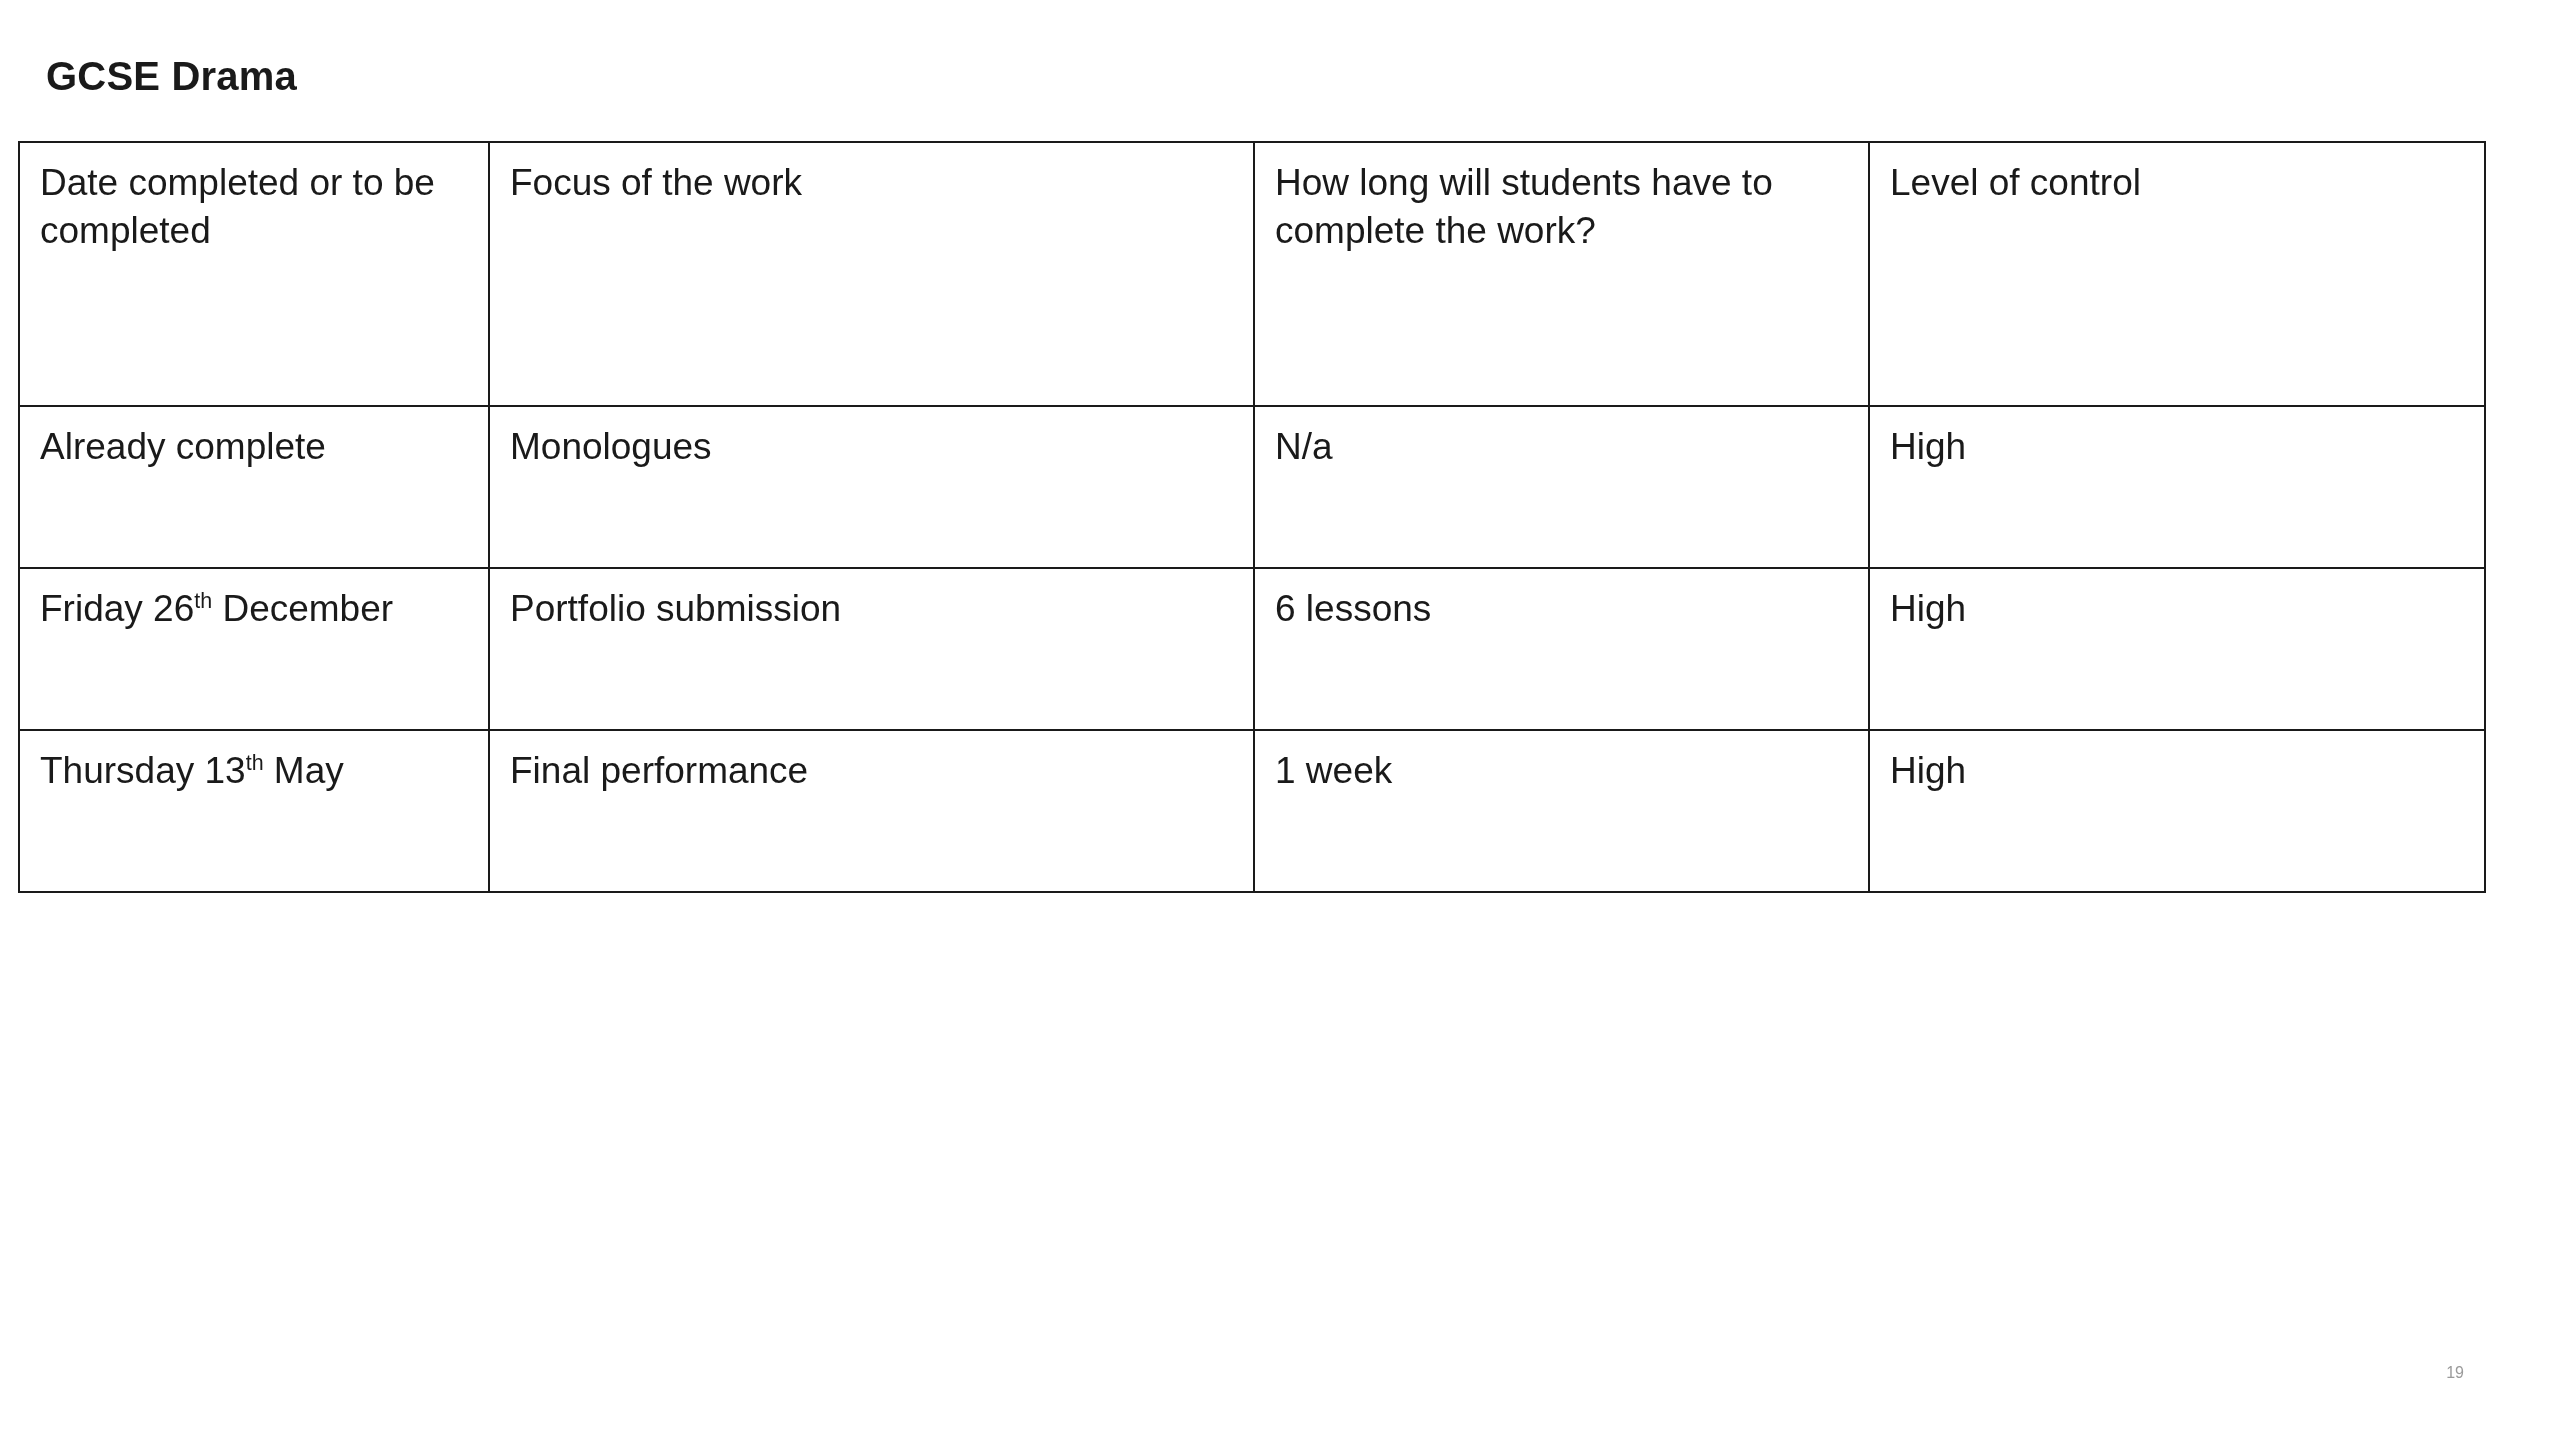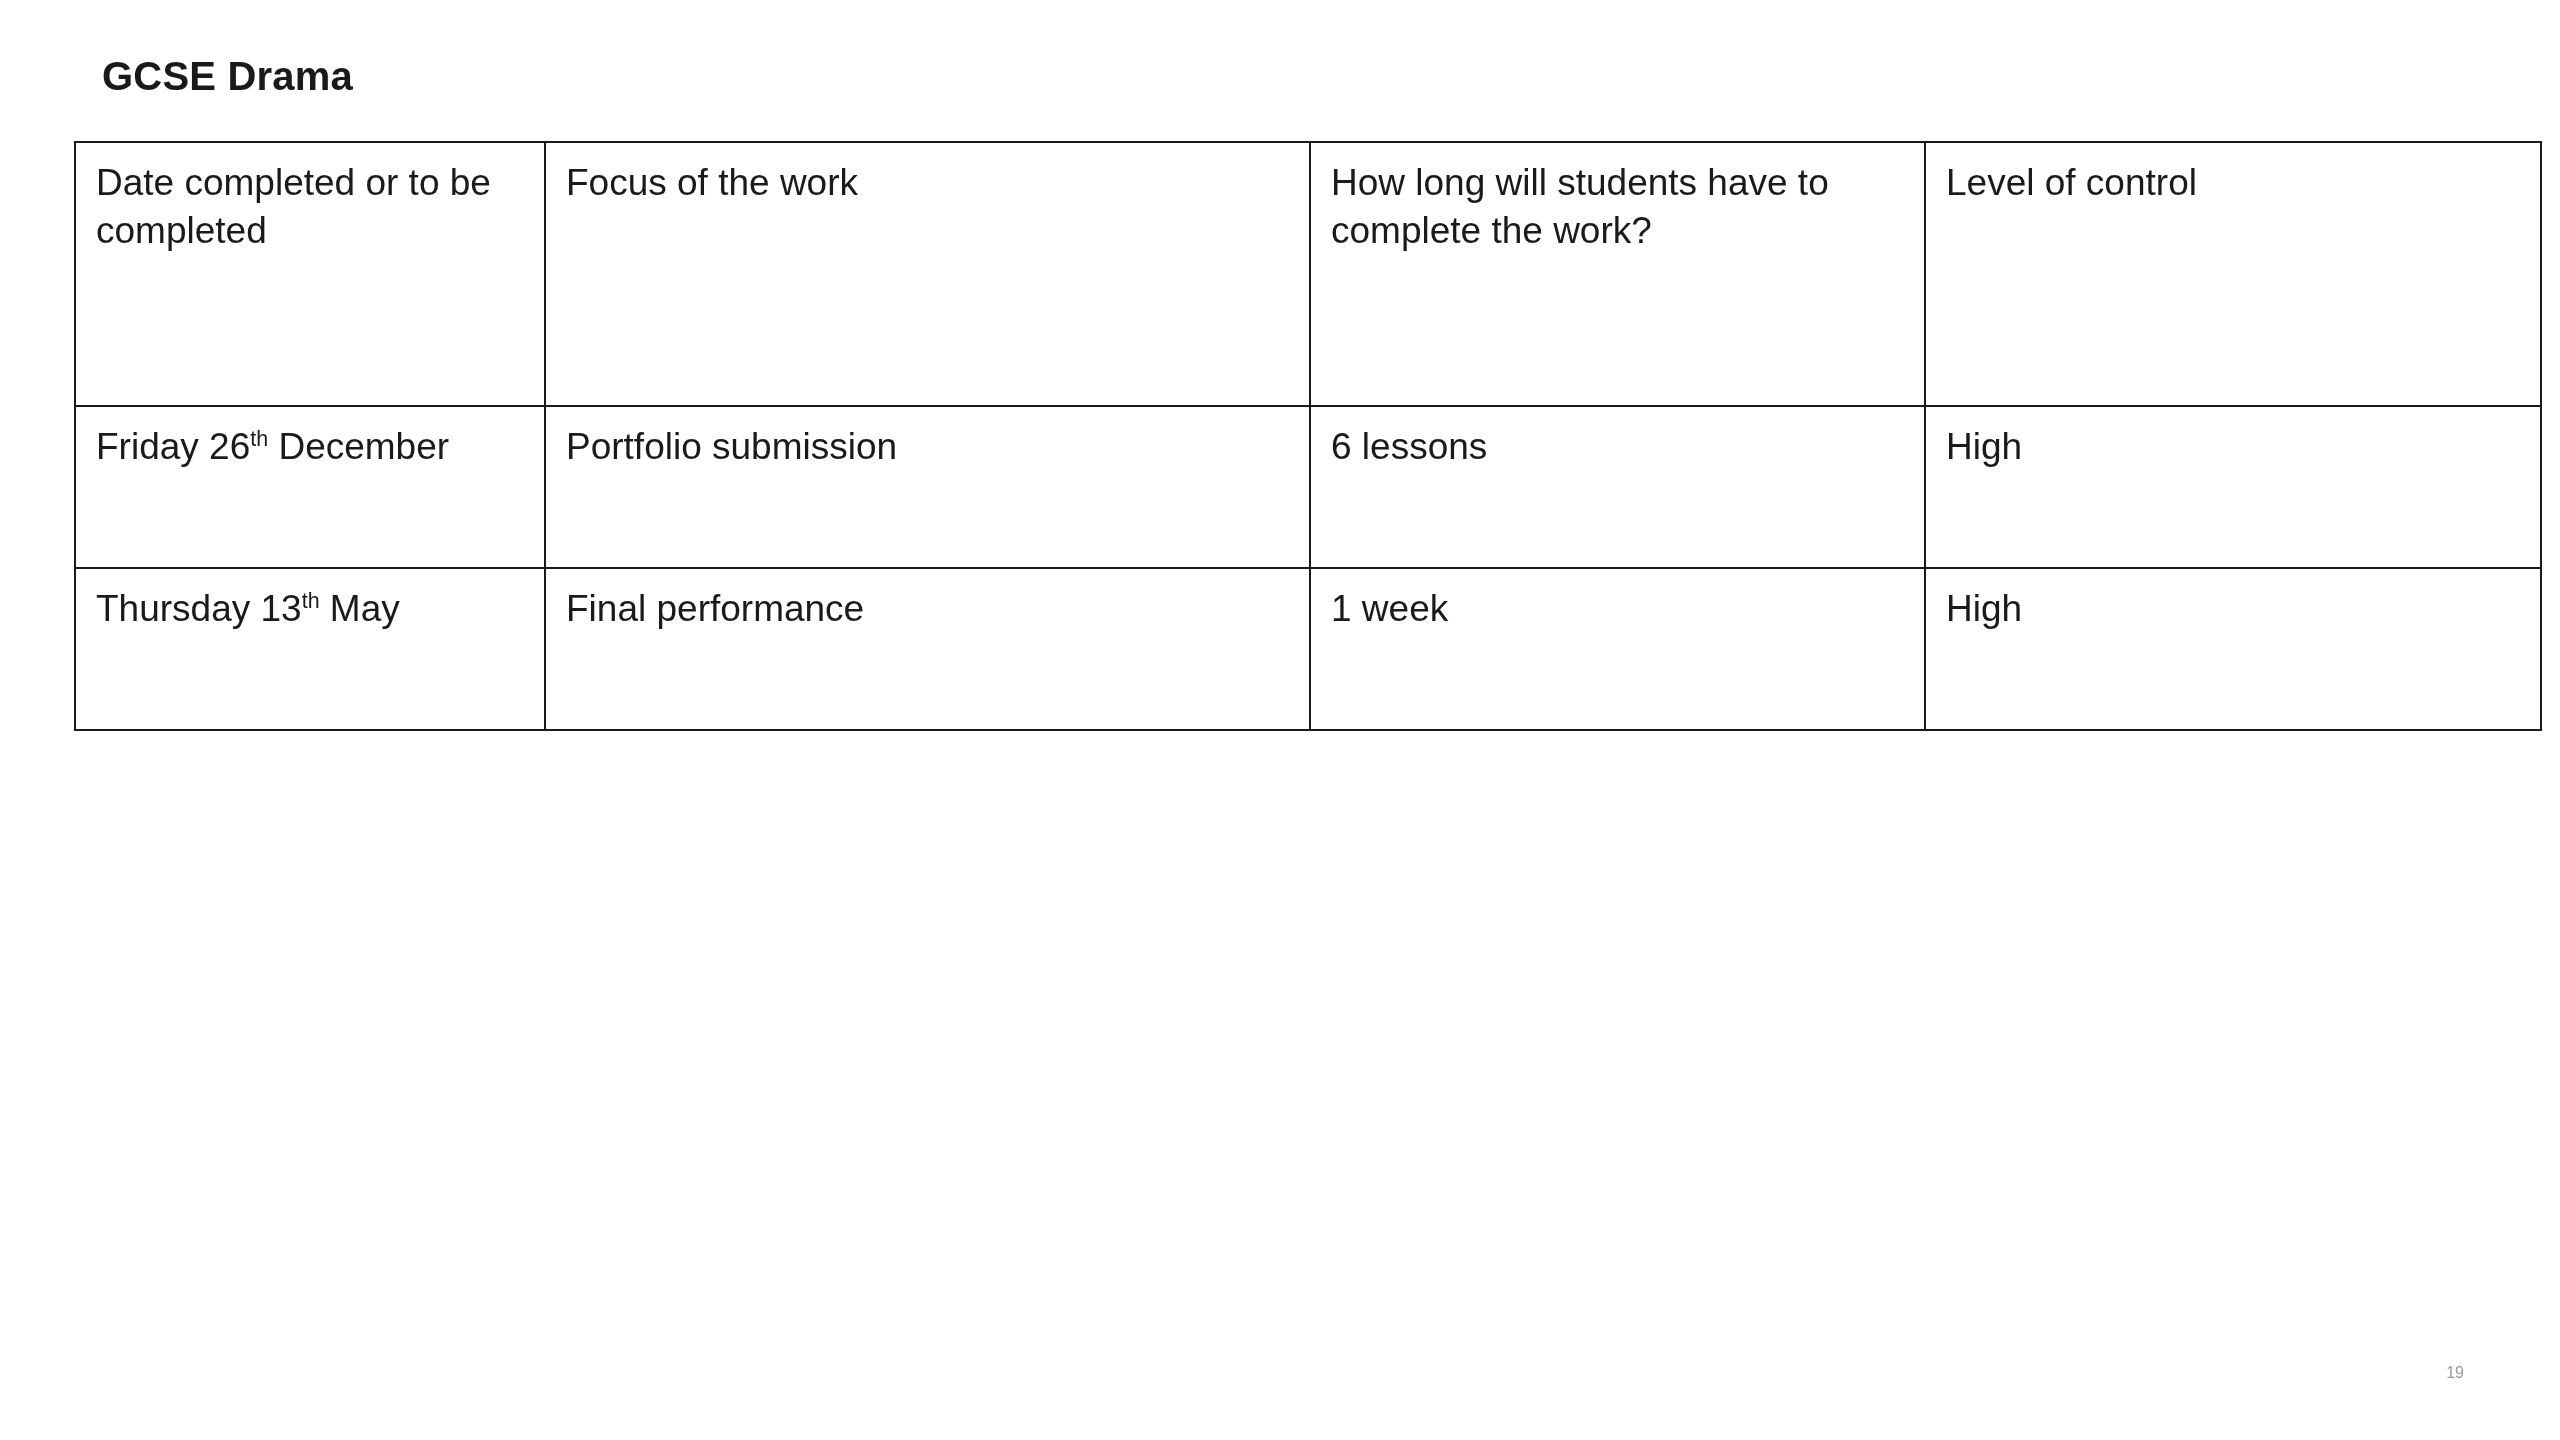"GCSE Drama" .slide { padding: 40px 60px 0 96px -> 40px 60px 0 40px }
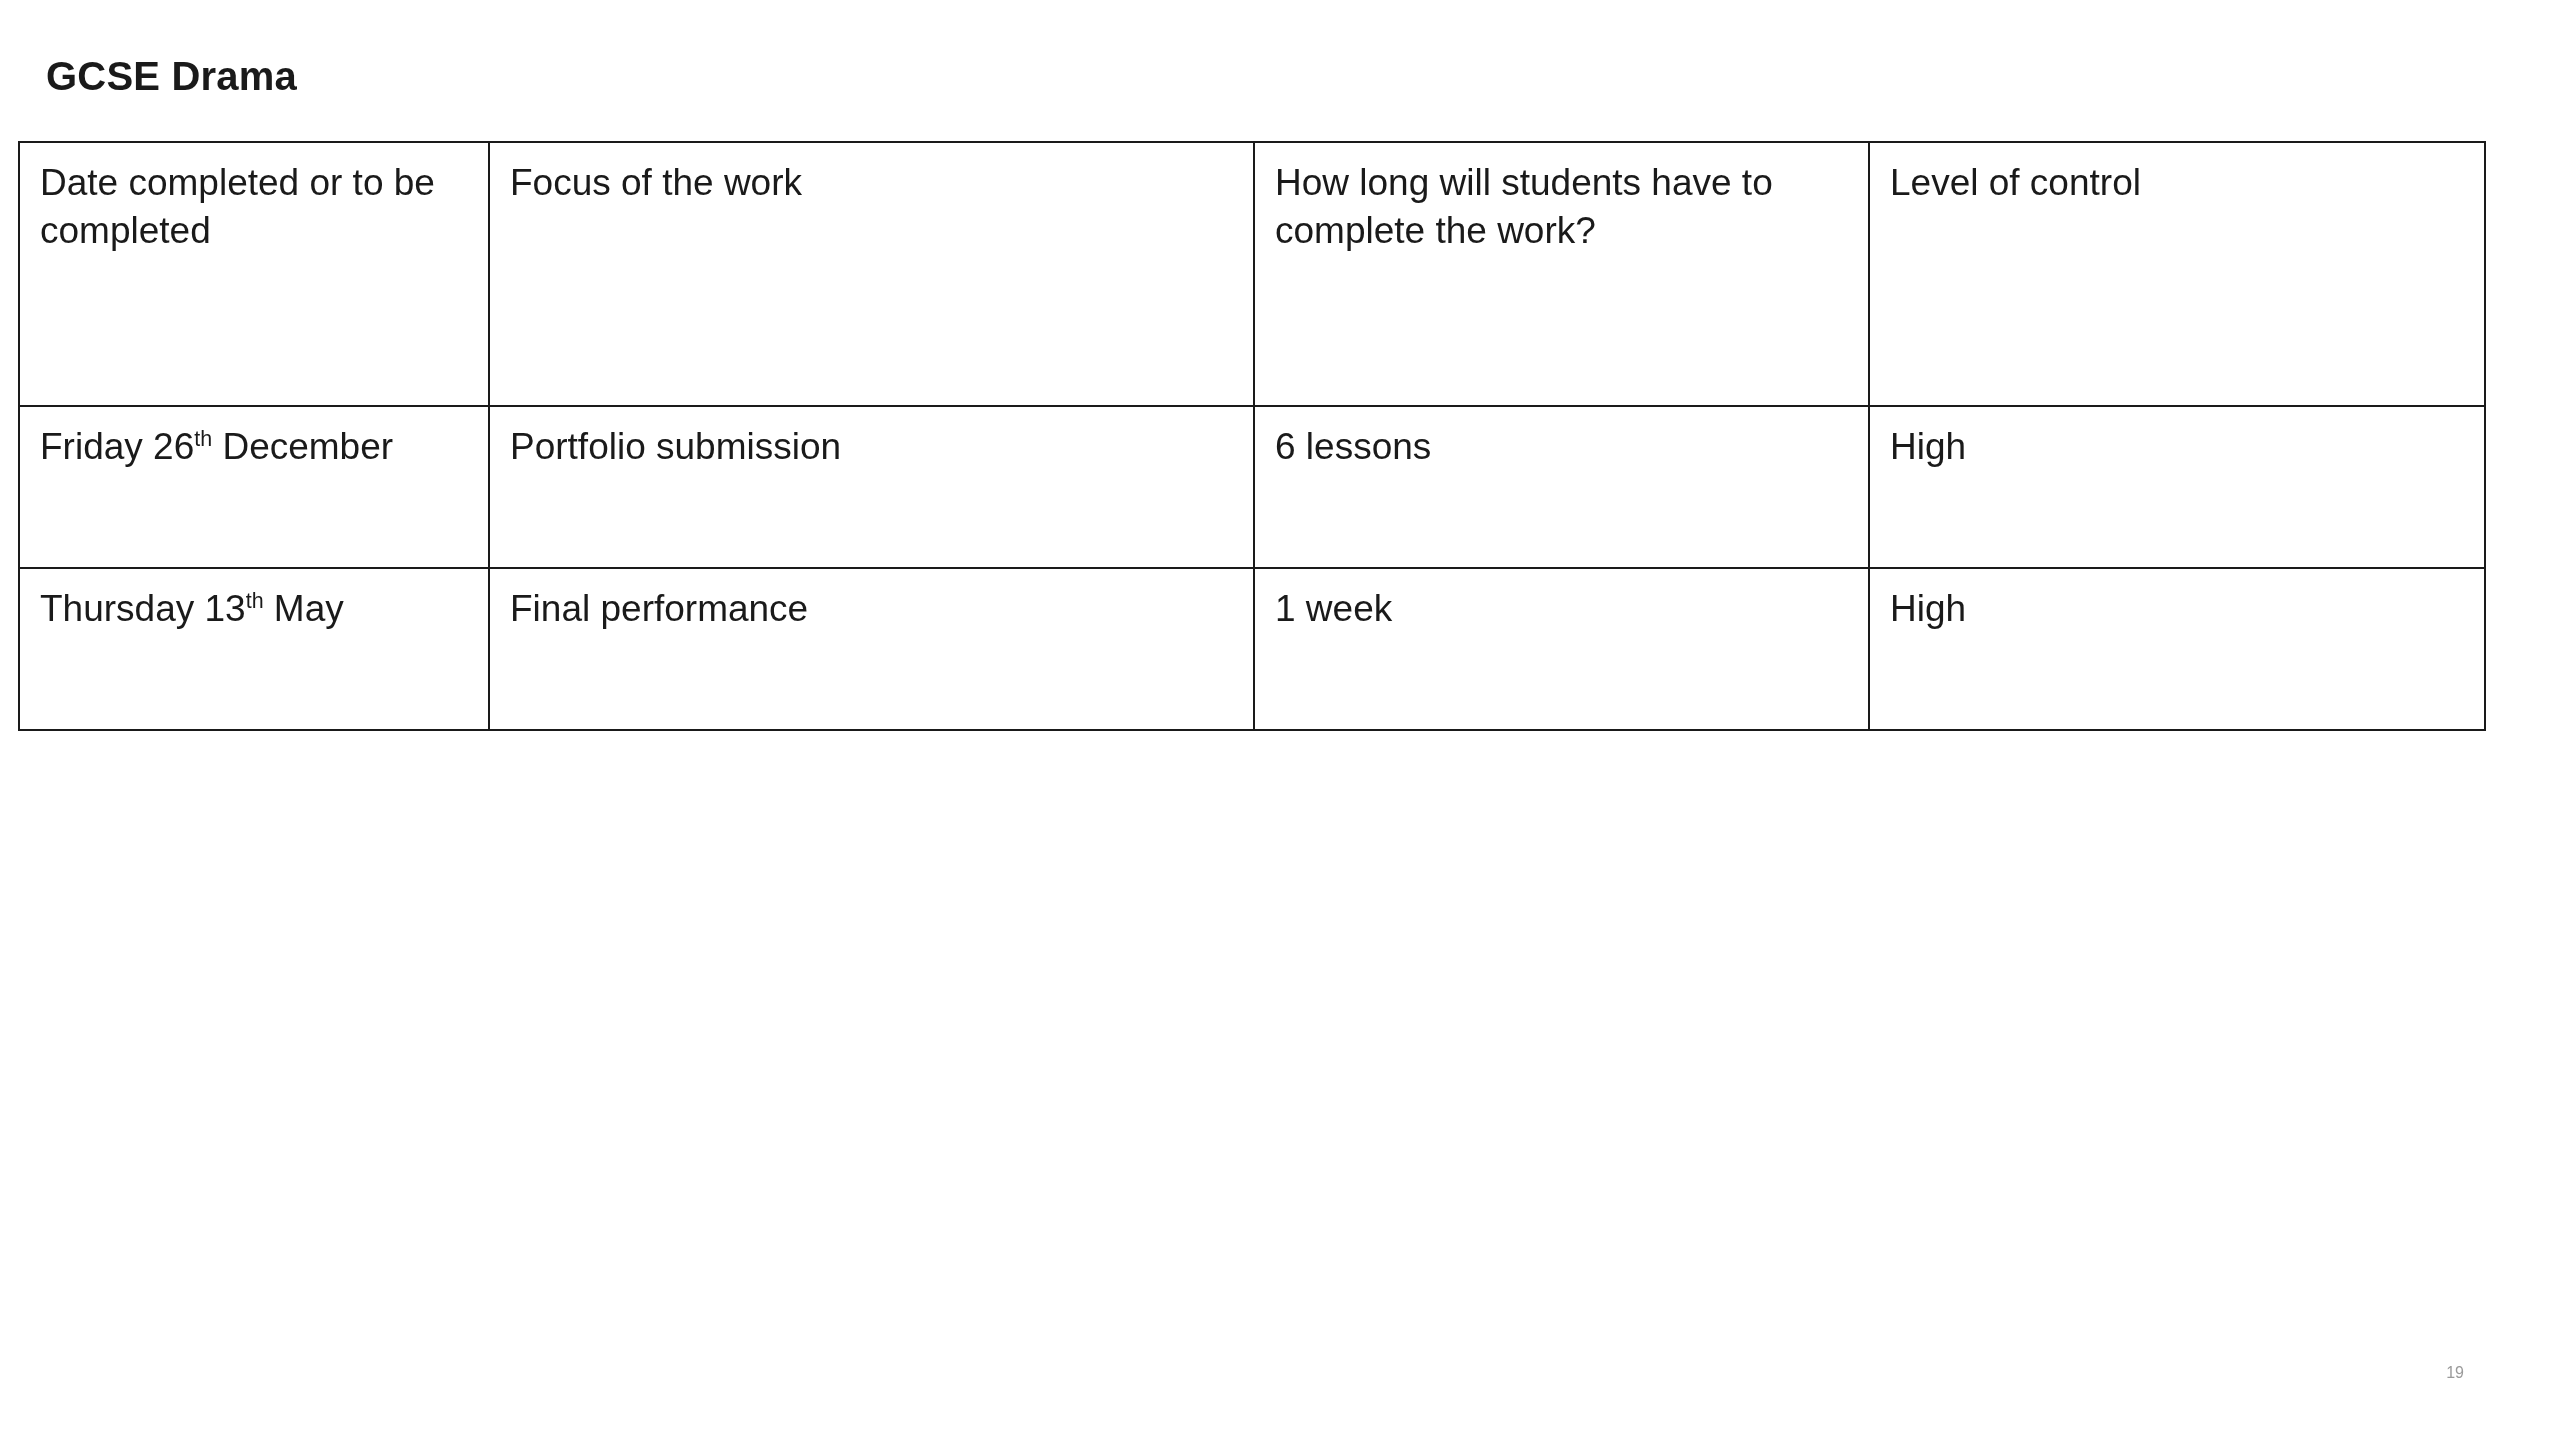"Already complete" tr { html: none -> <tr> <td><span>Already complete</span><sup></sup><span></span></td> <td>Monologues</td> <td>N/a</td> <td>High</td> </tr> }
